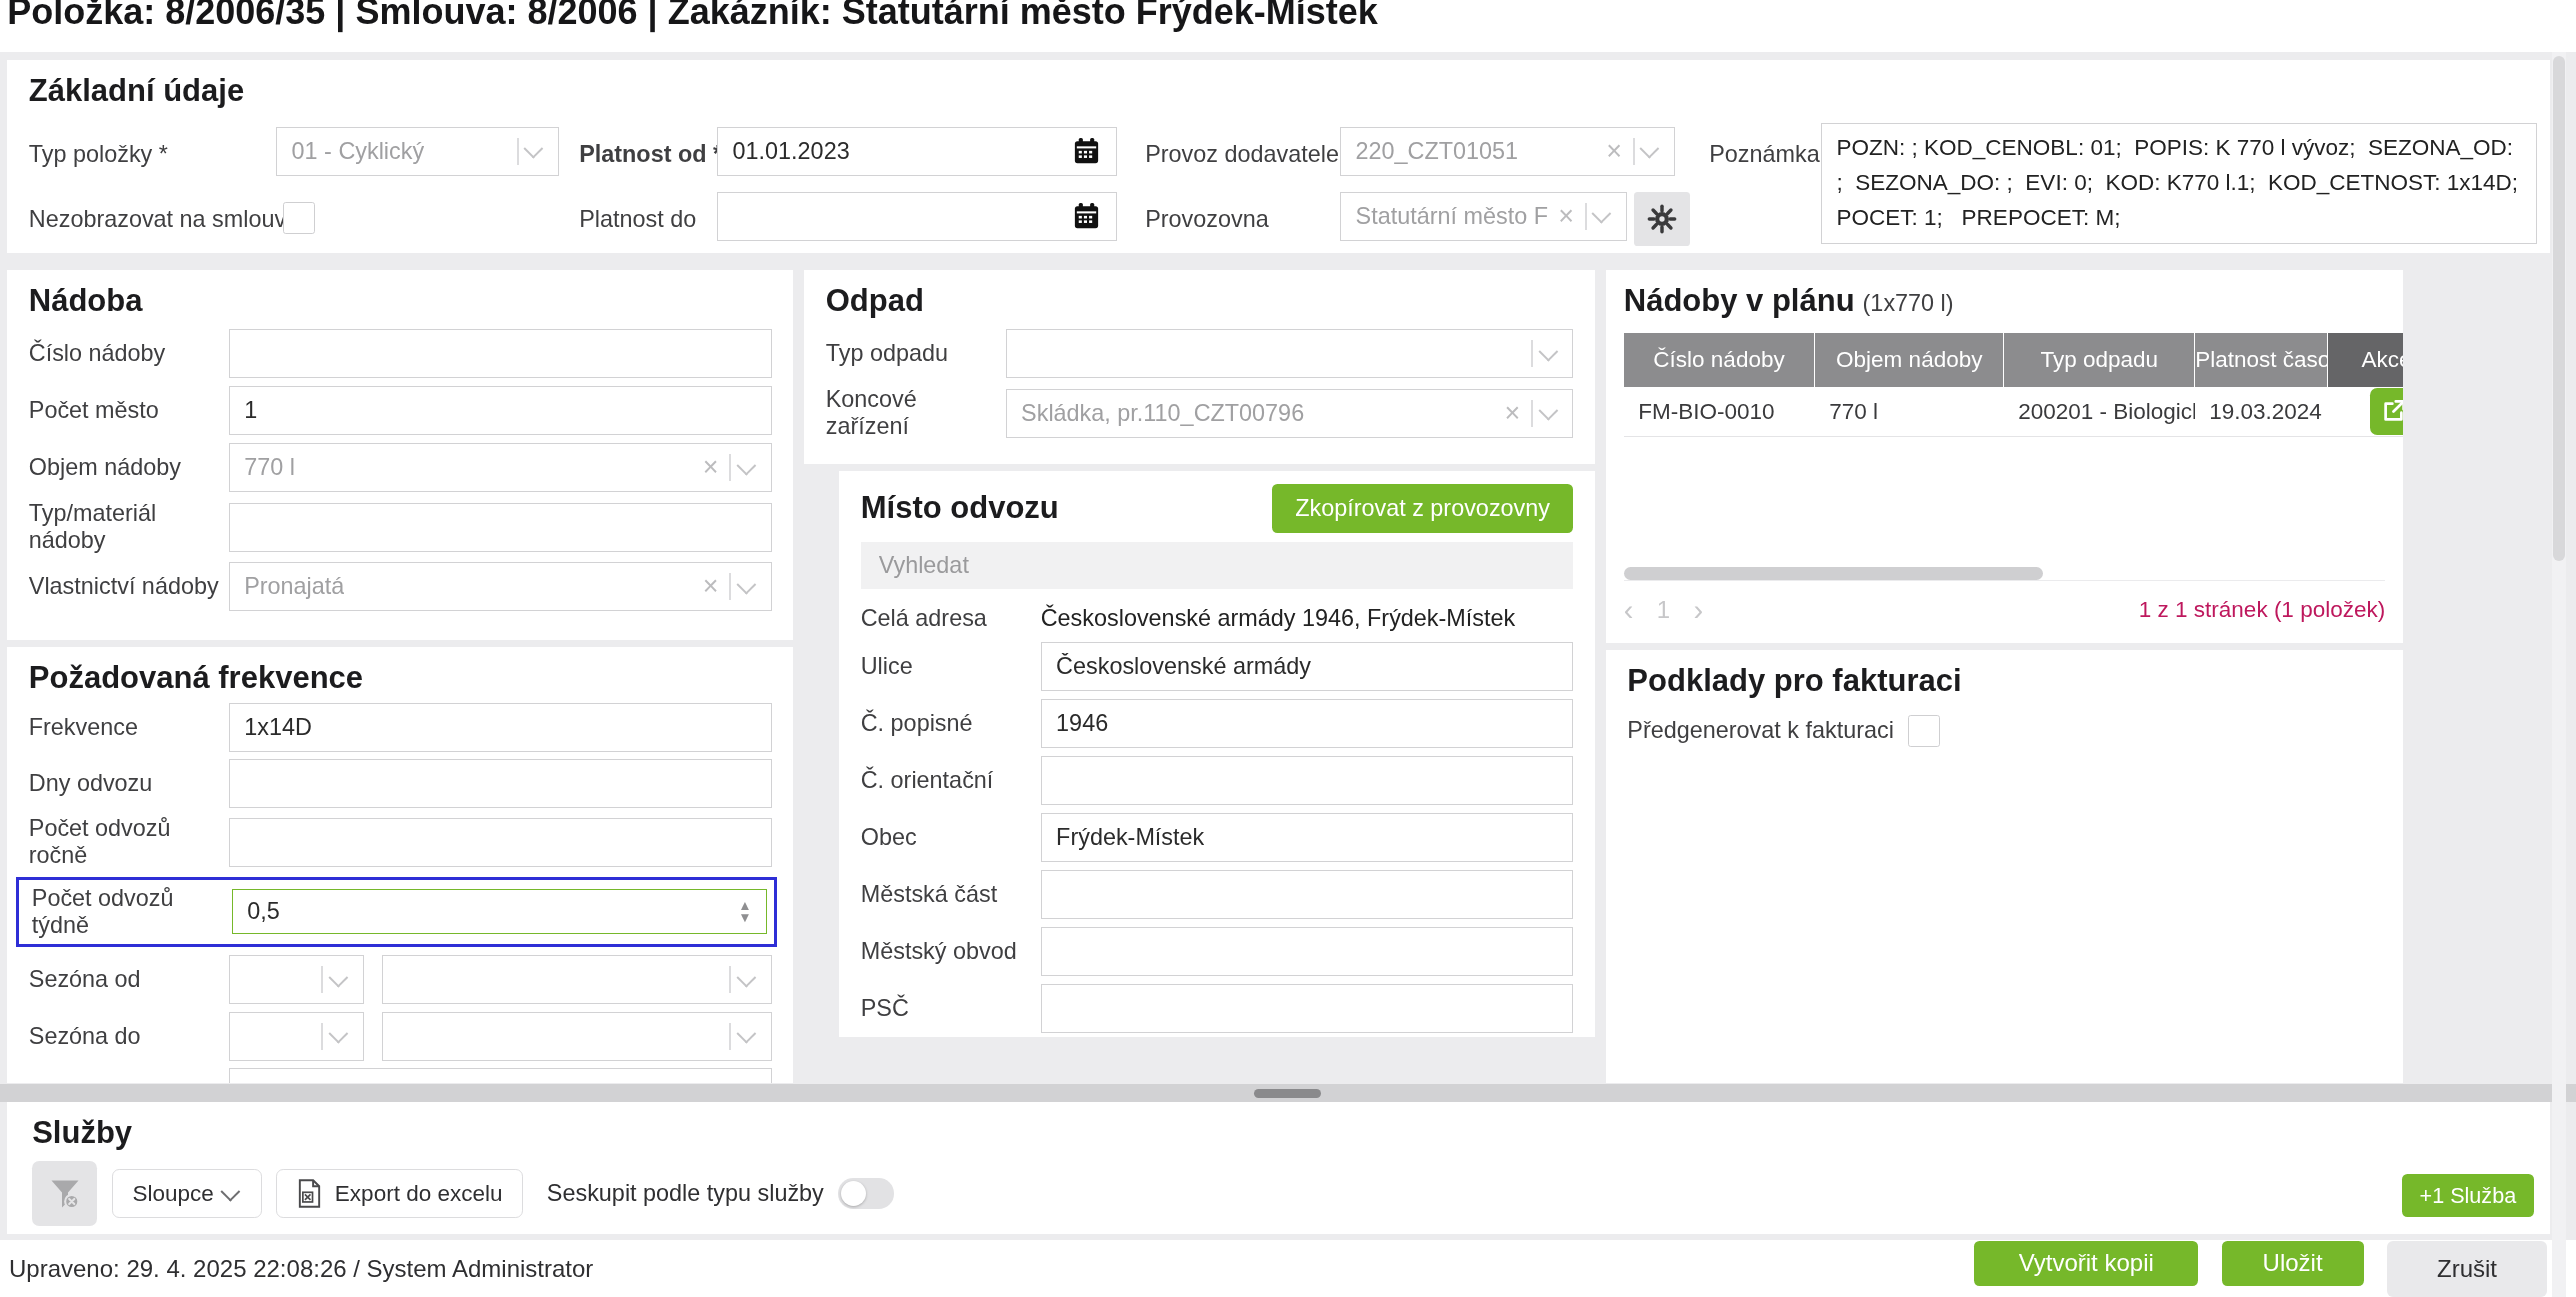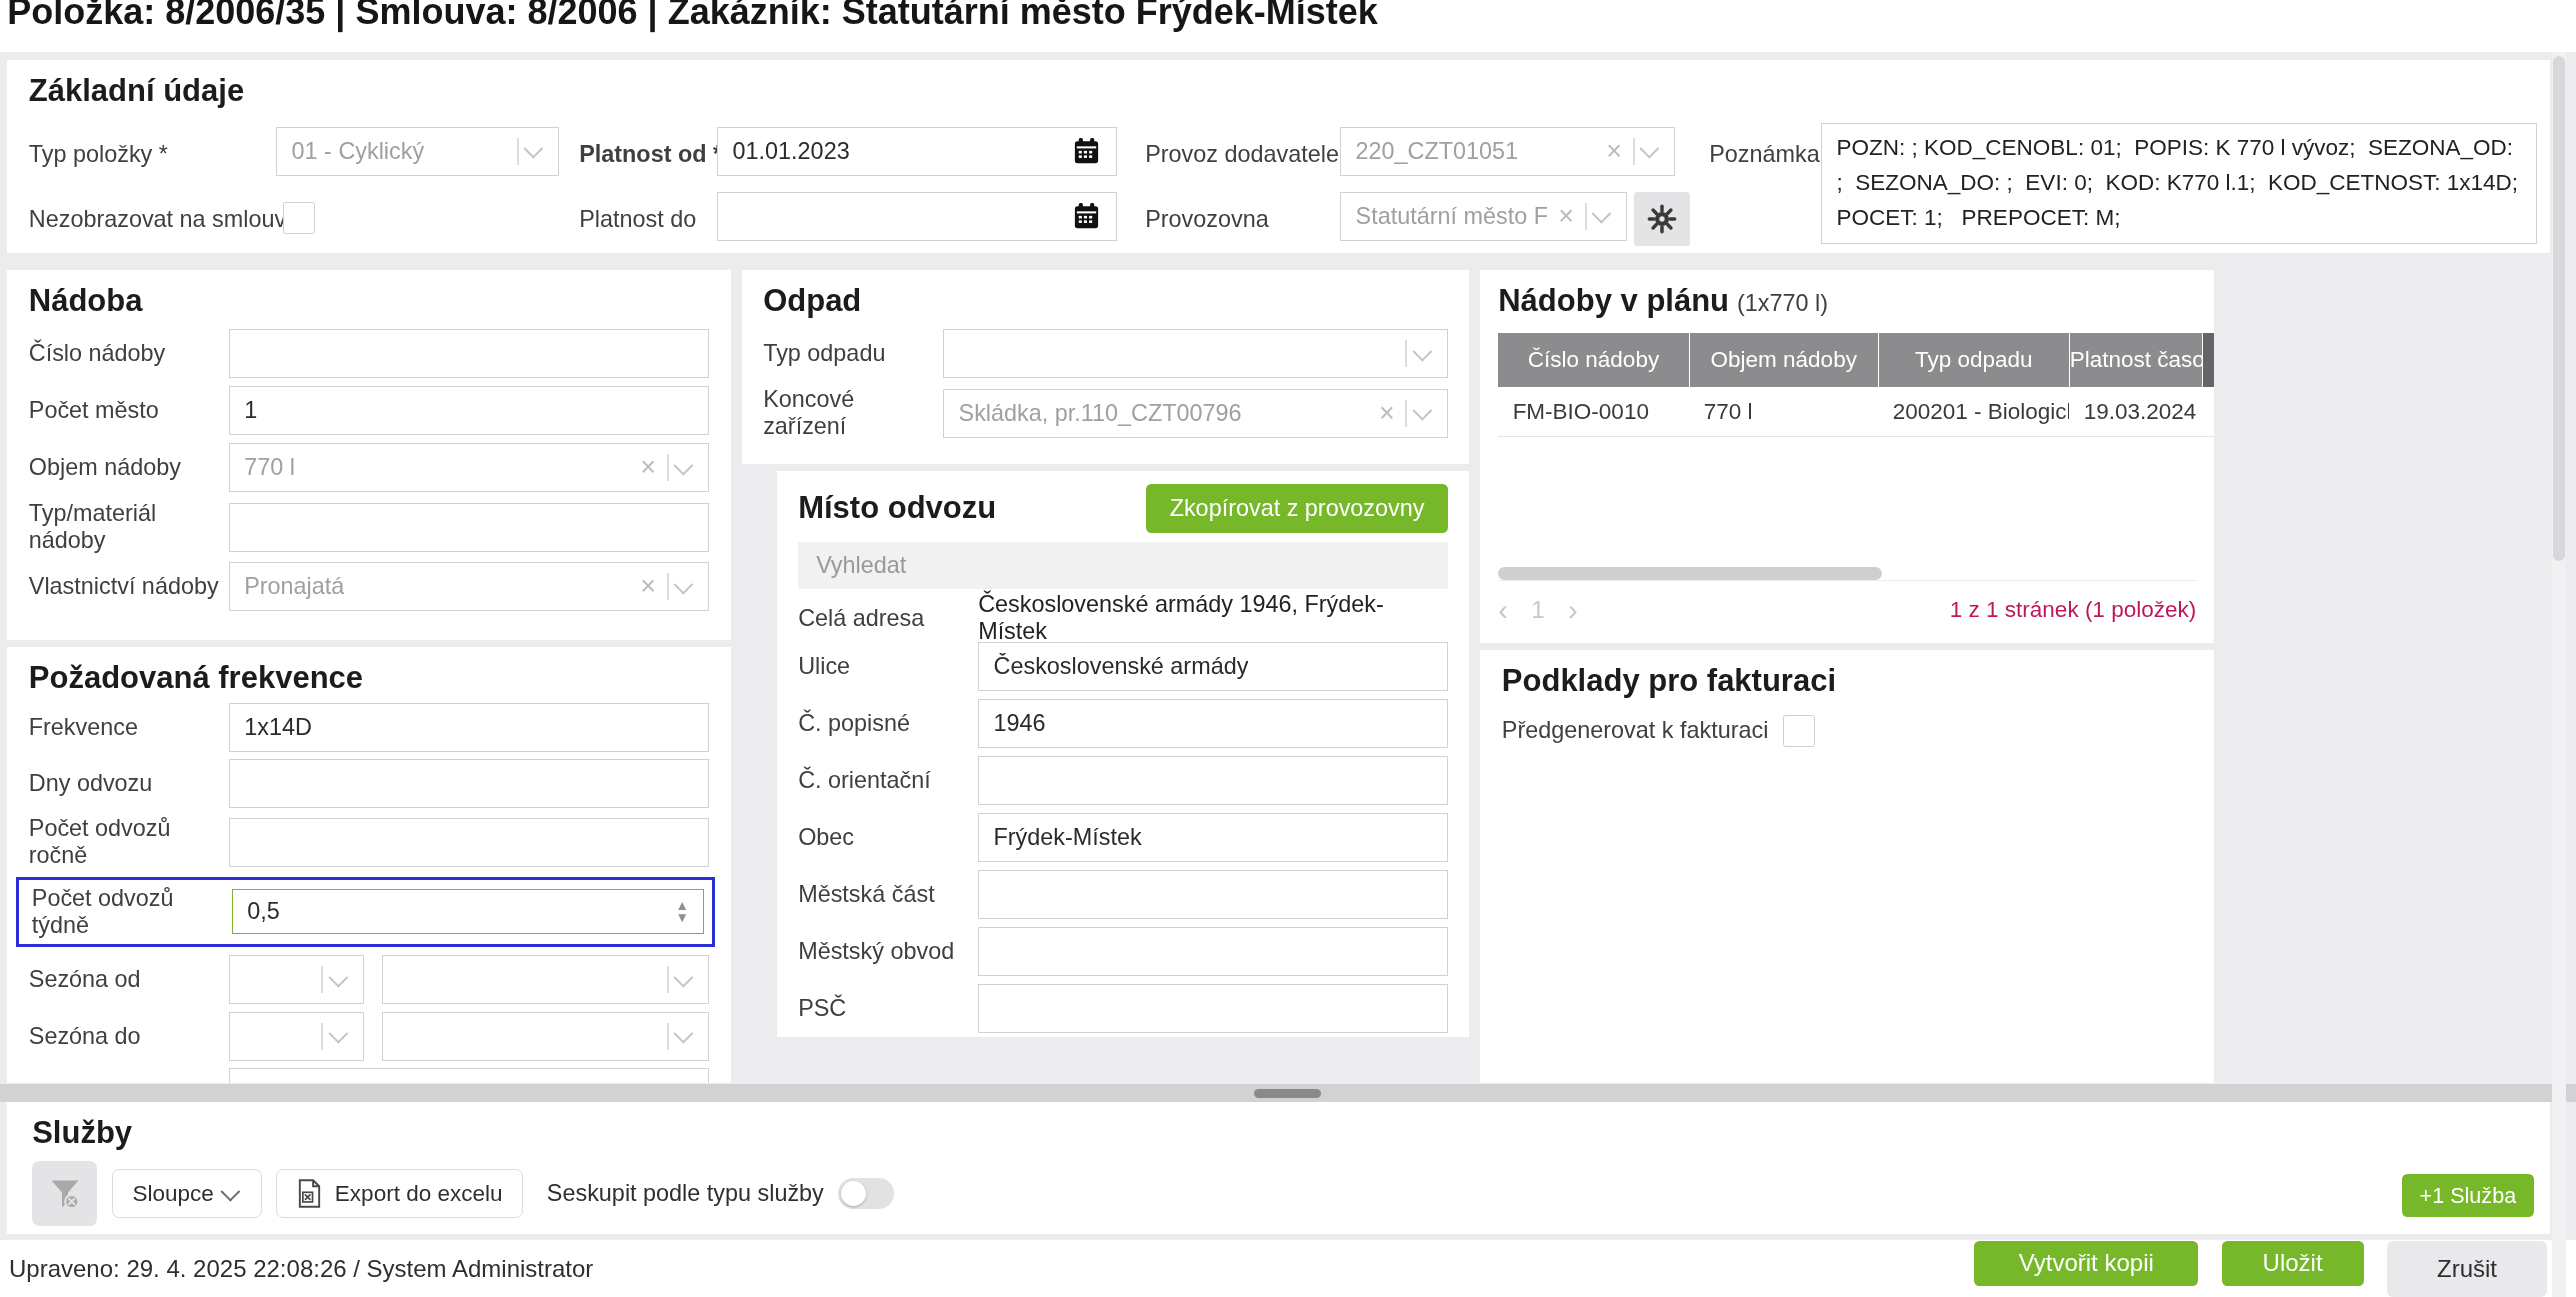"Nádoba" .cols { width: 2207px -> 2396px }
